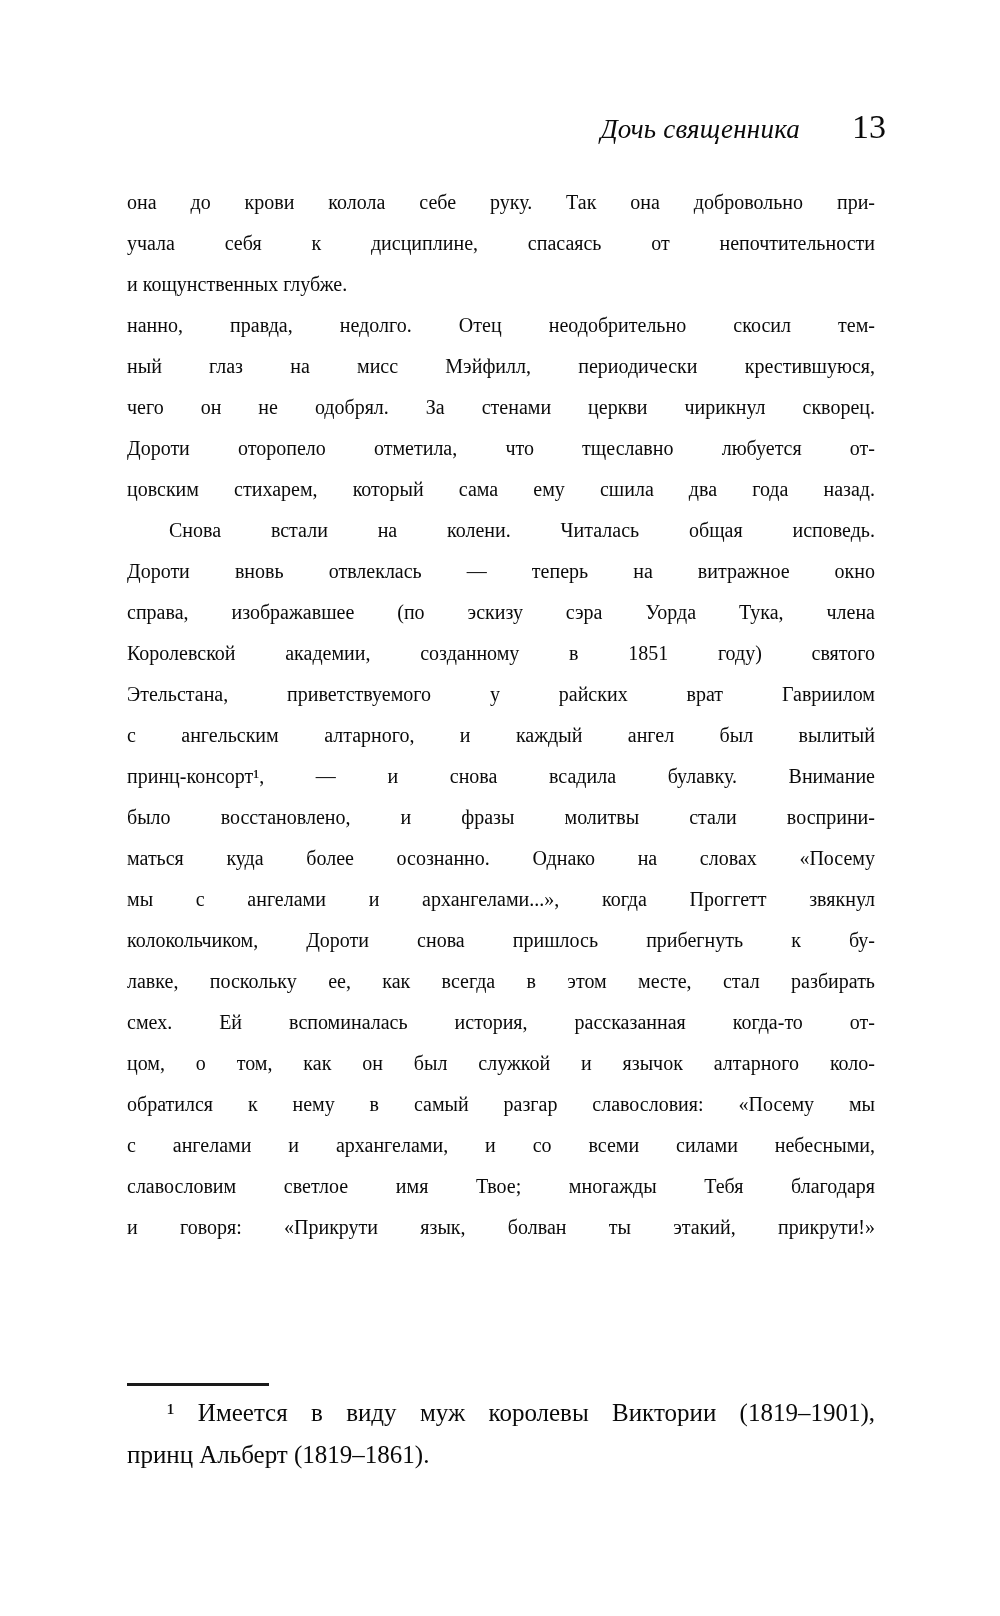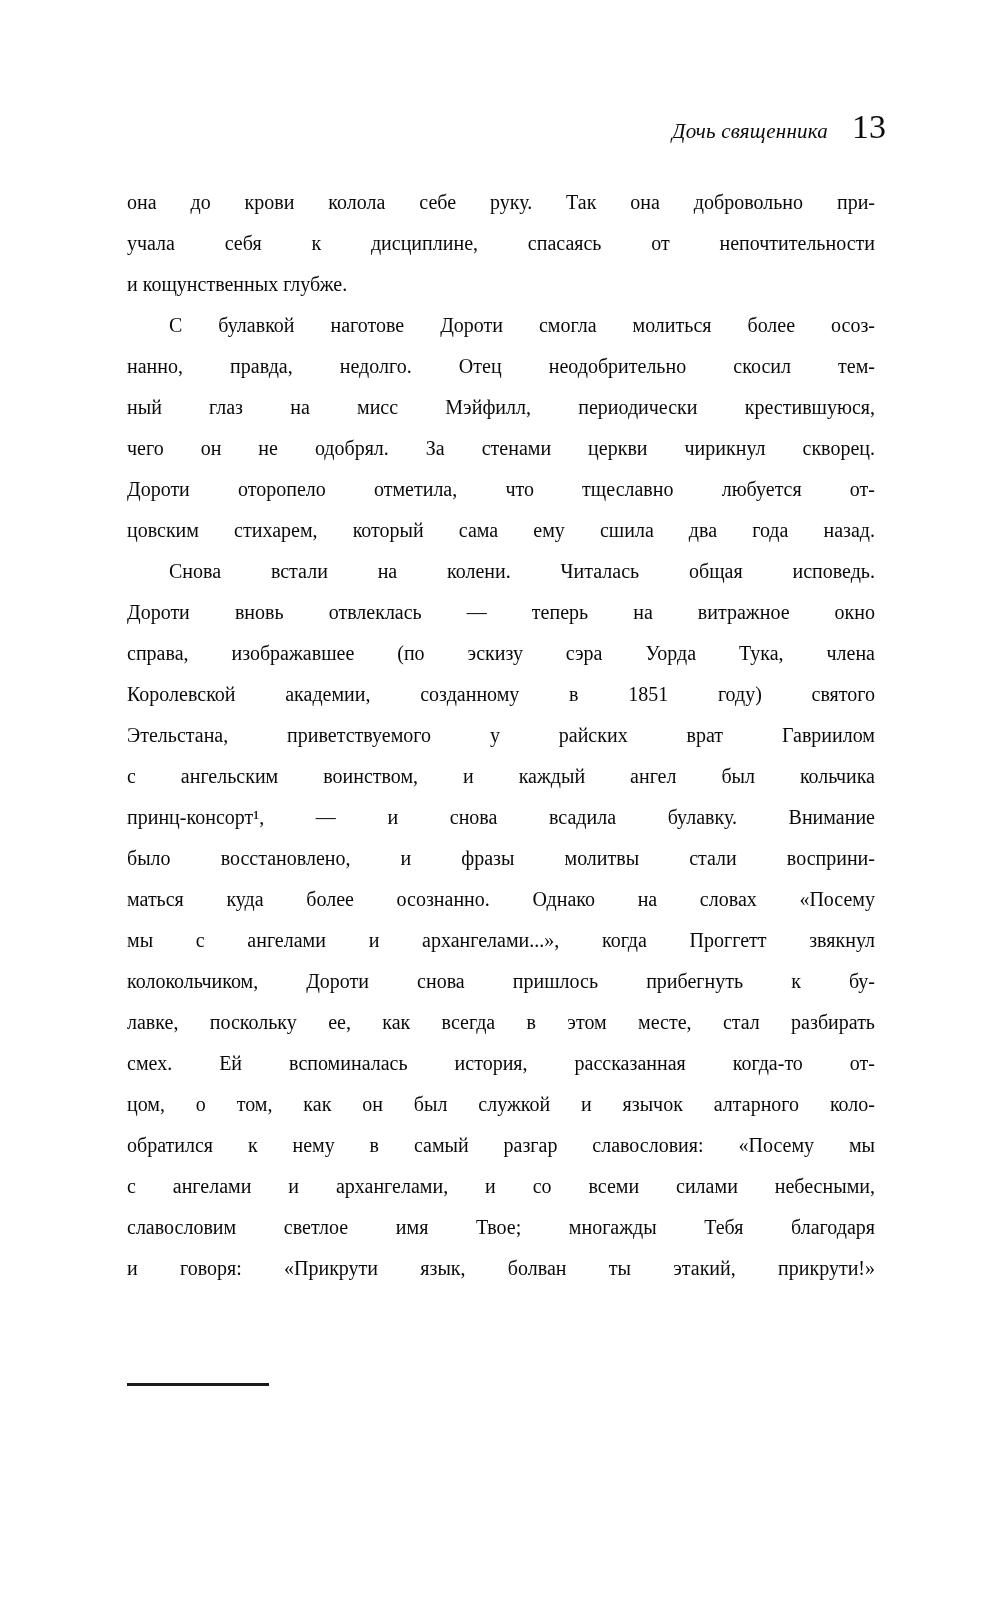"Дочь священника" .running-title { font-size: 21px -> 27px }
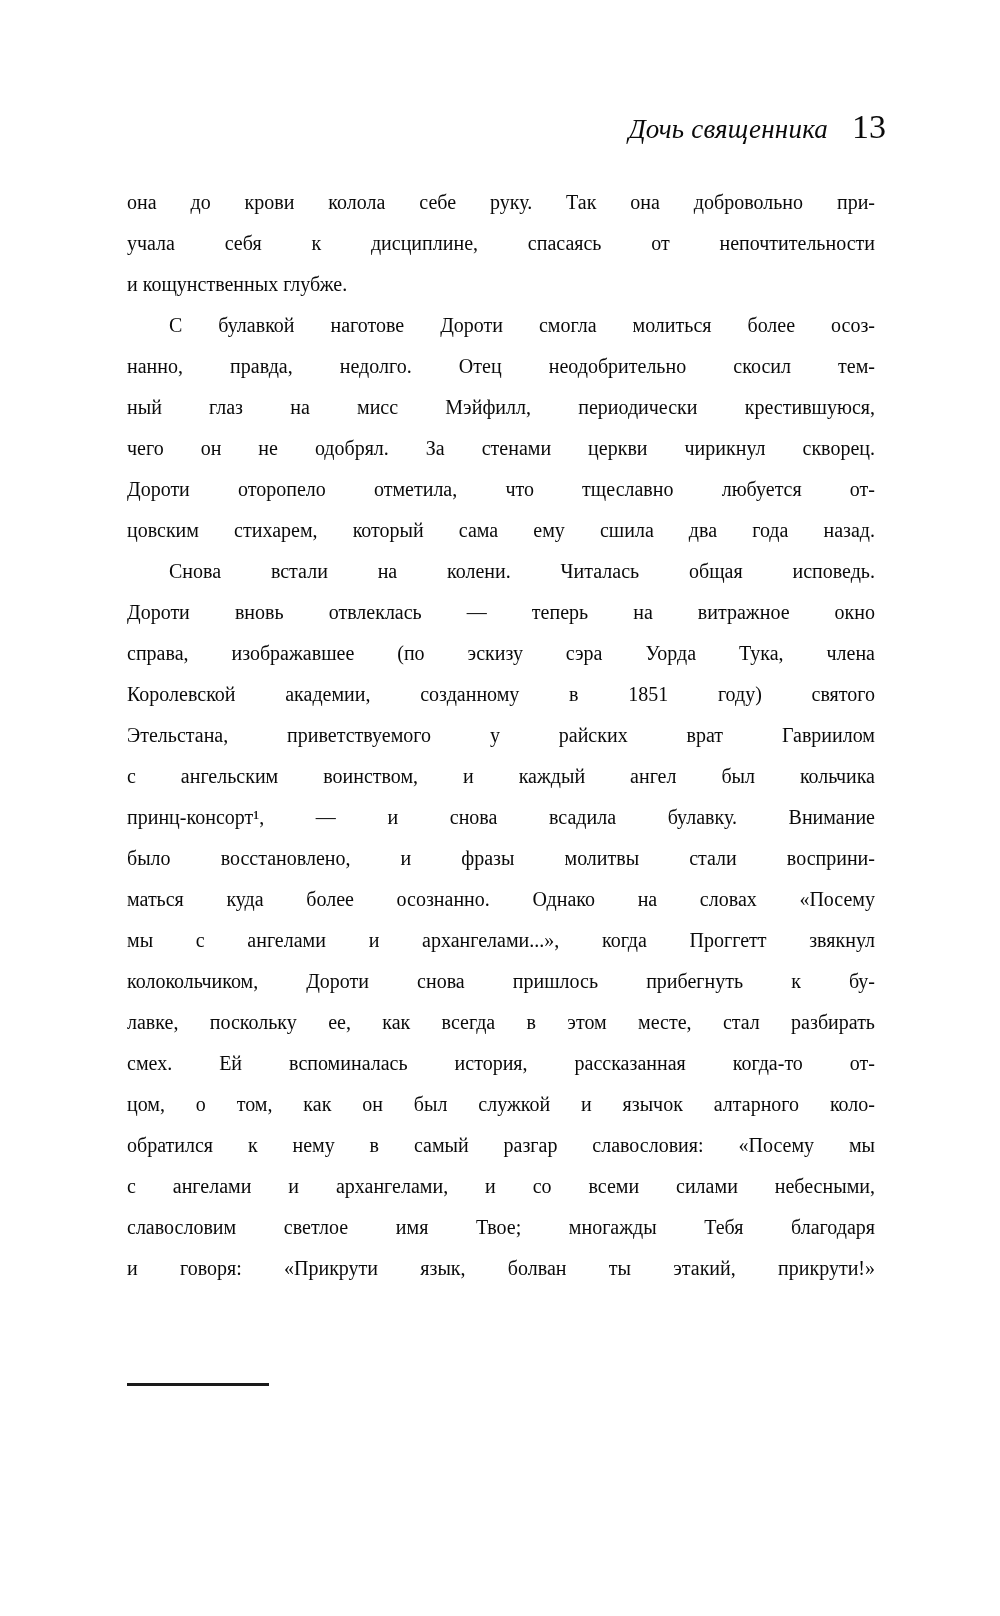"13" .page-number { margin-left: 24px -> 52px }
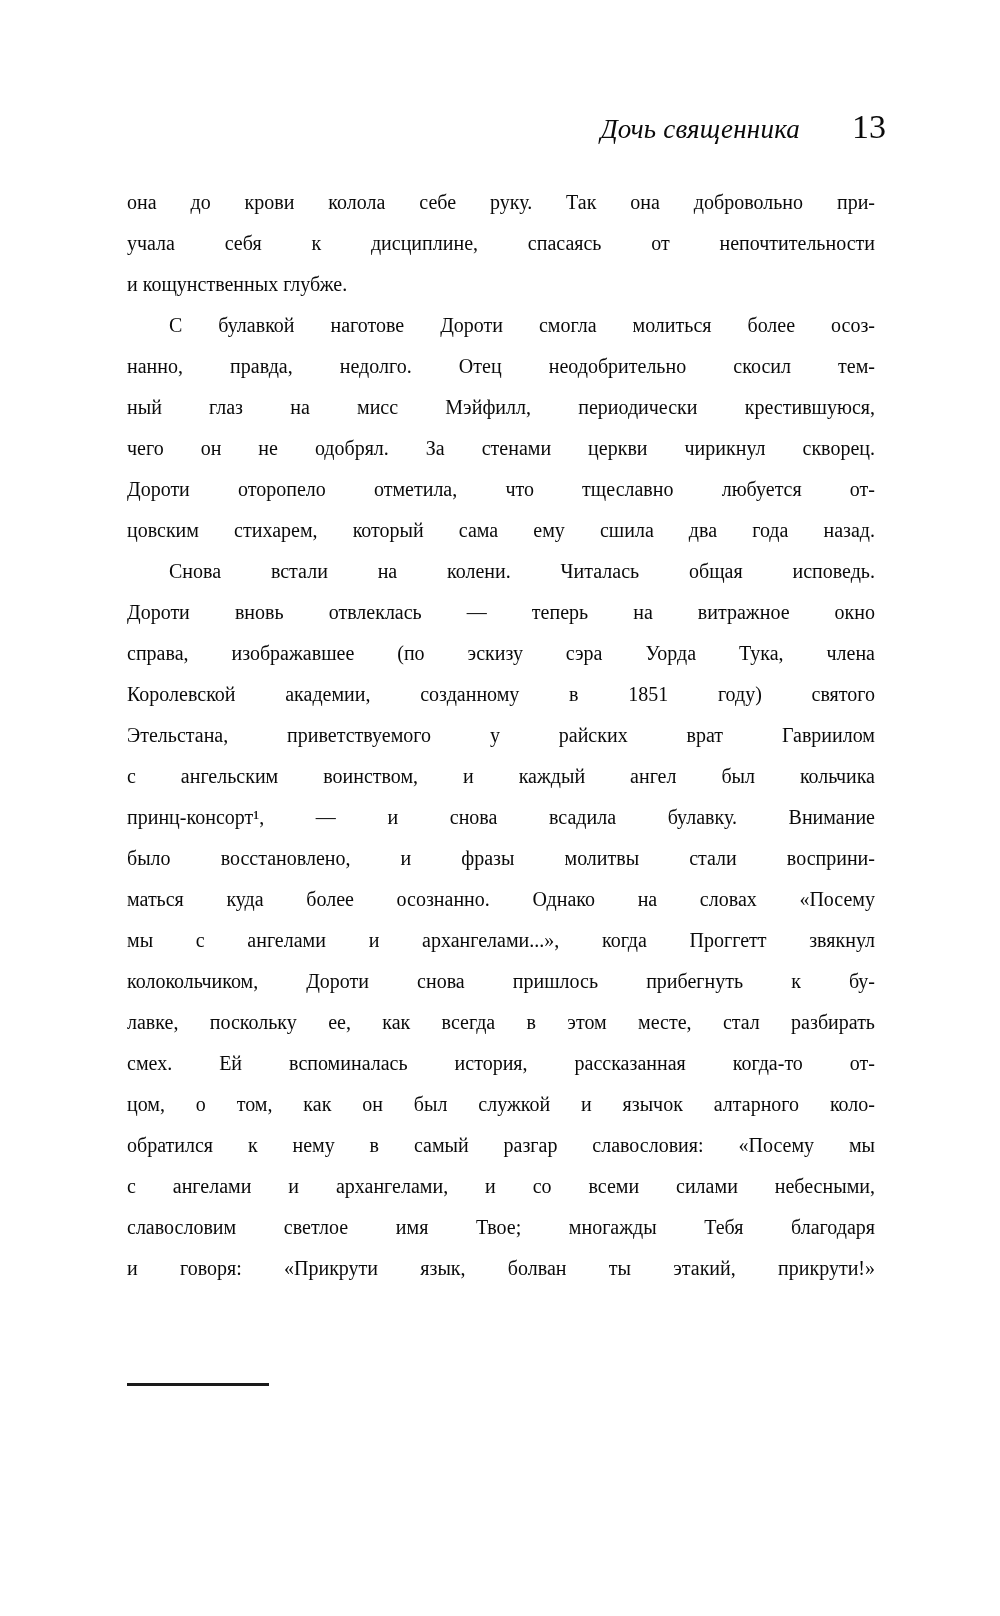"С булавкой наготове Дороти смогла" div.line { html: <div>С булавкой наготове Дороти смогла молиться более осоз-</div> -> none }
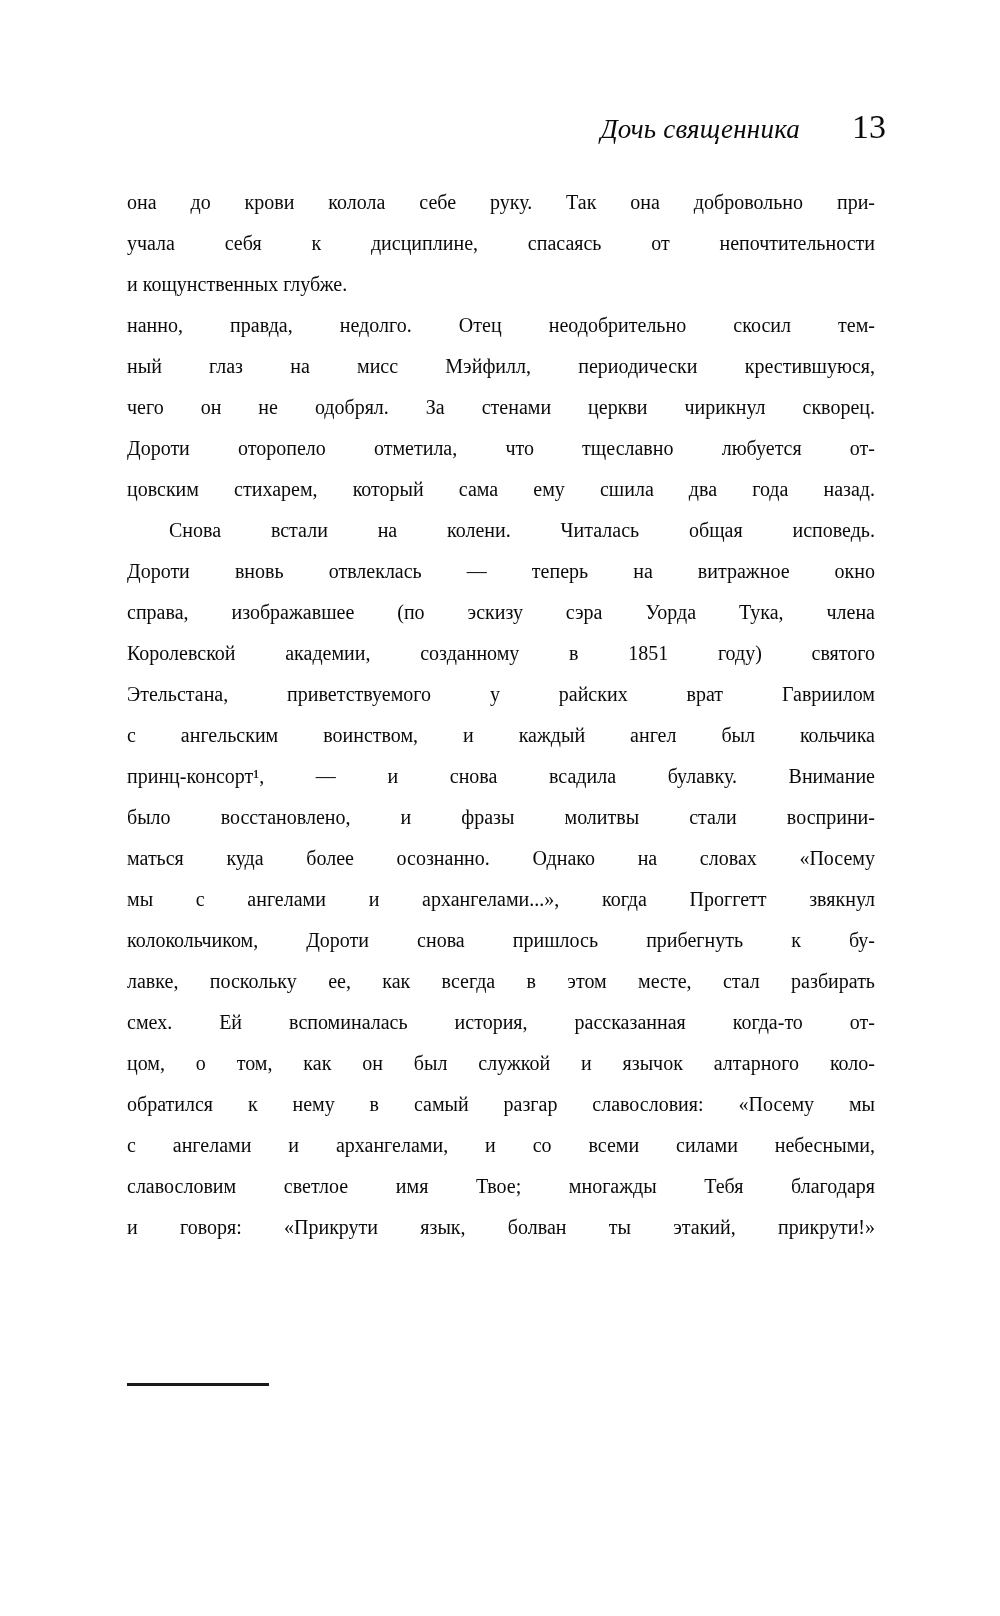"с ангельским воинством, и каждый" div.line { text: воинством, и каждый ангел был кольчика -> алтарного, и каждый ангел был вылитый }
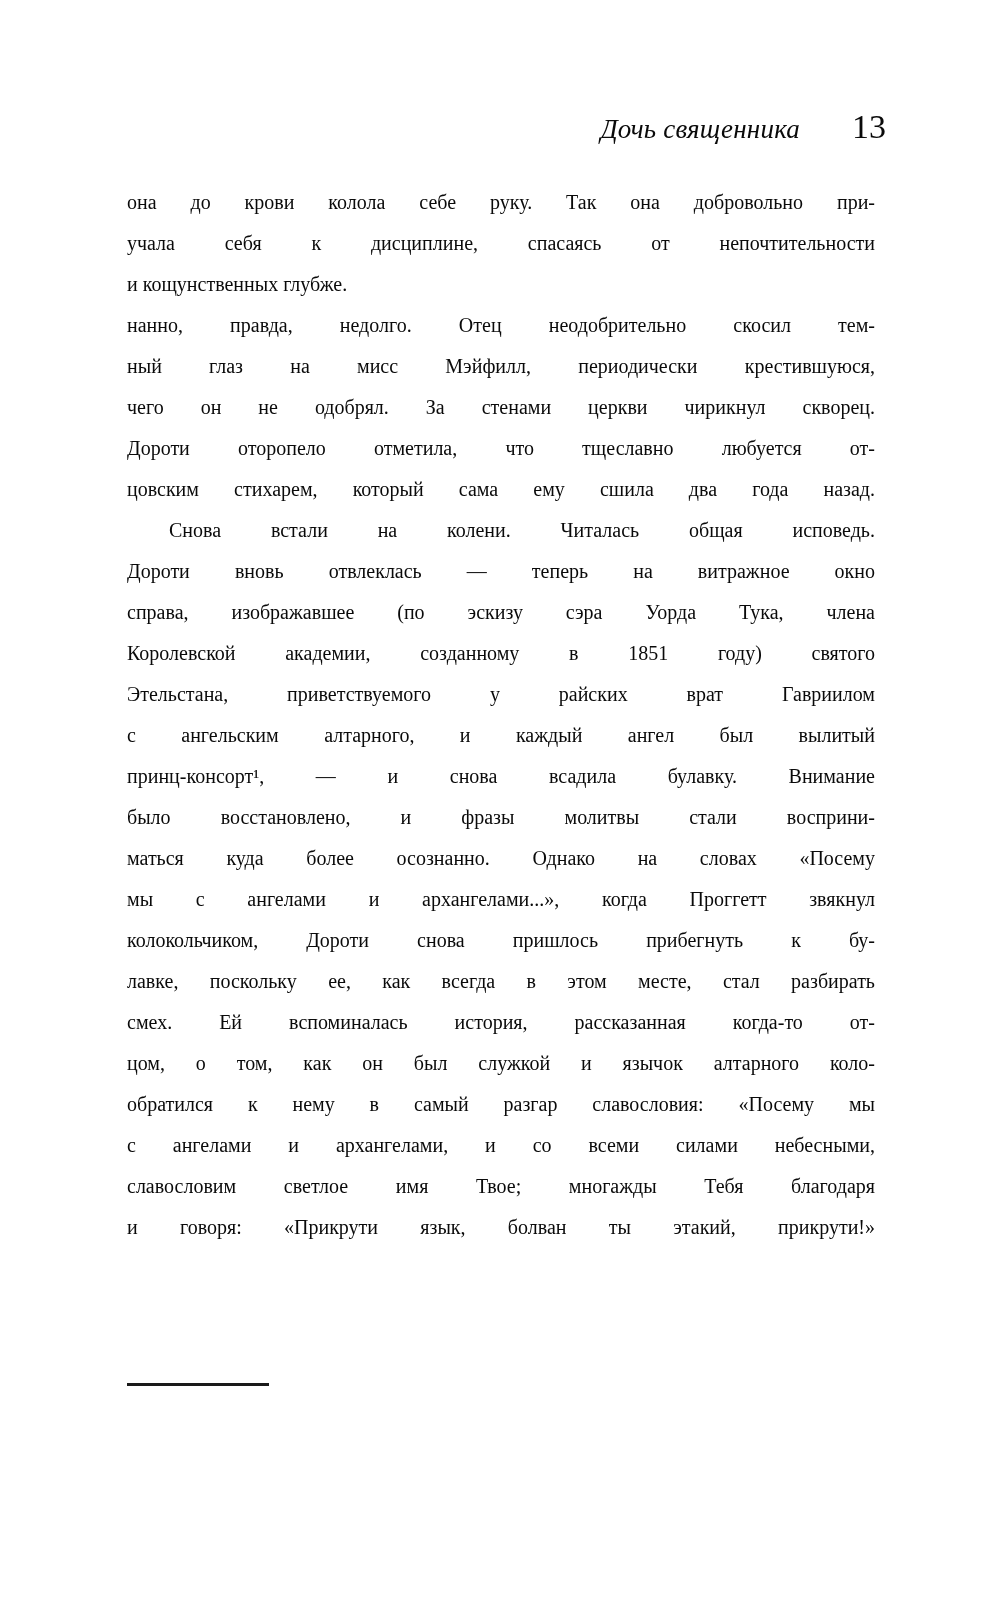"¹ Имеется в виду муж" div.footnote { html: none -> <div> <div>¹ Имеется в виду муж королевы Виктории (1819–1901),</div> <div>принц Альберт (1819–1861).</div> </div> }
